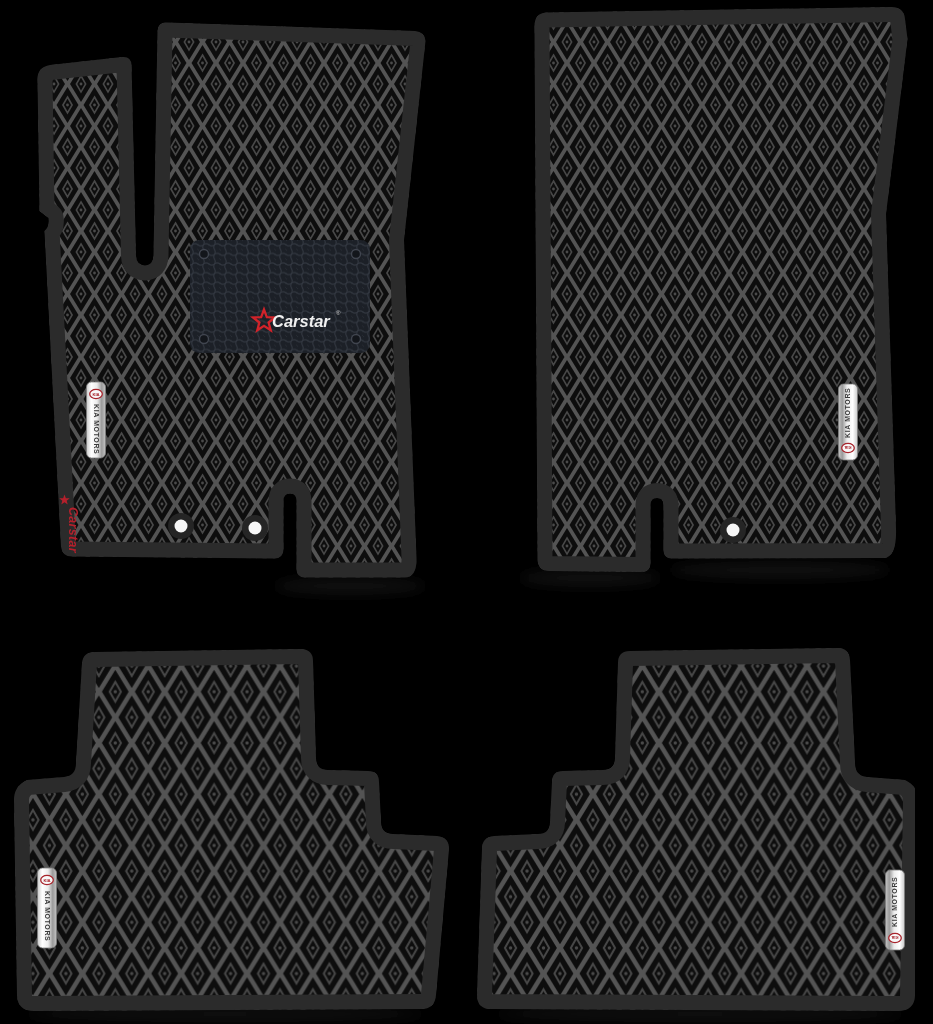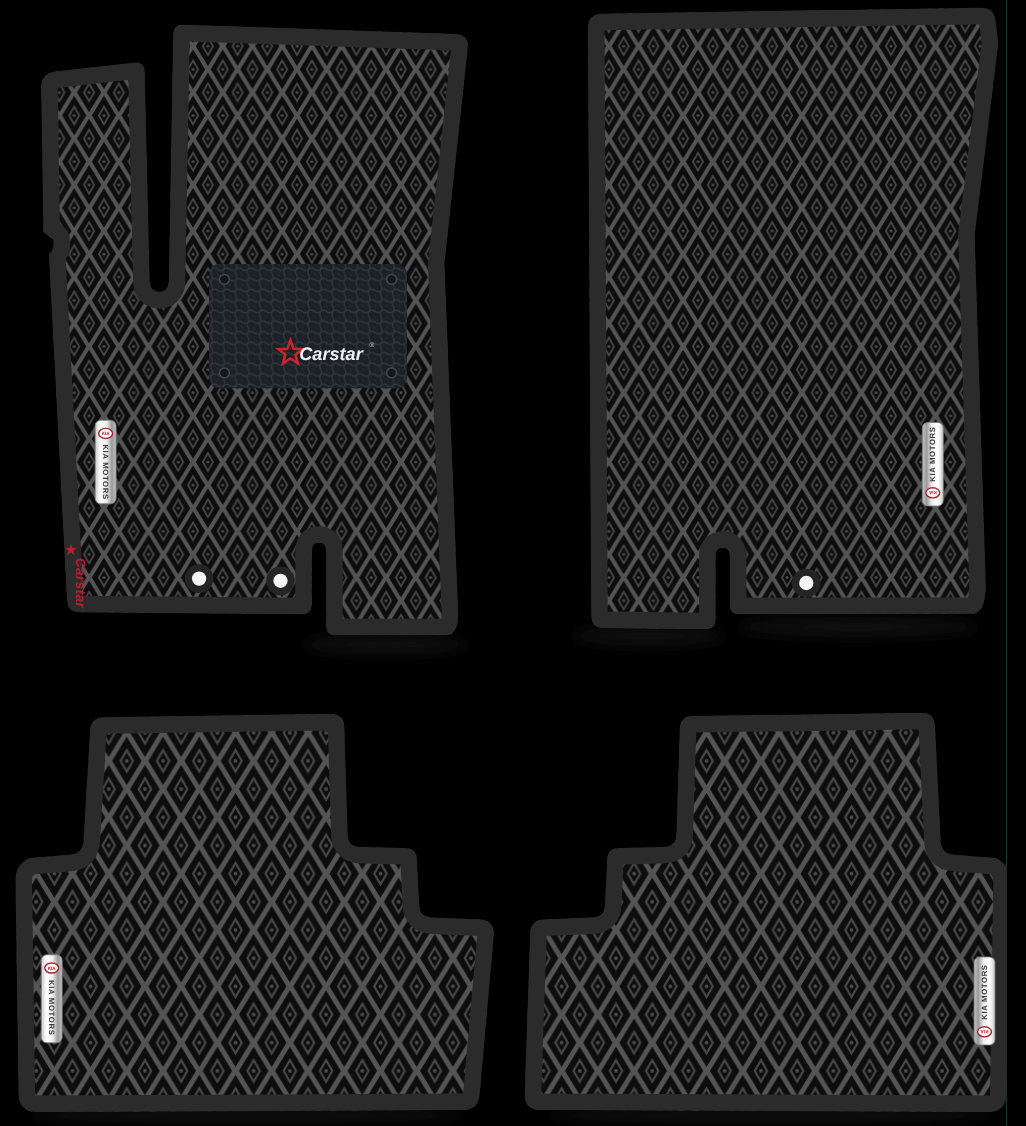"Carstar" .stage { background: #5eead4 -> #fdba74 }
